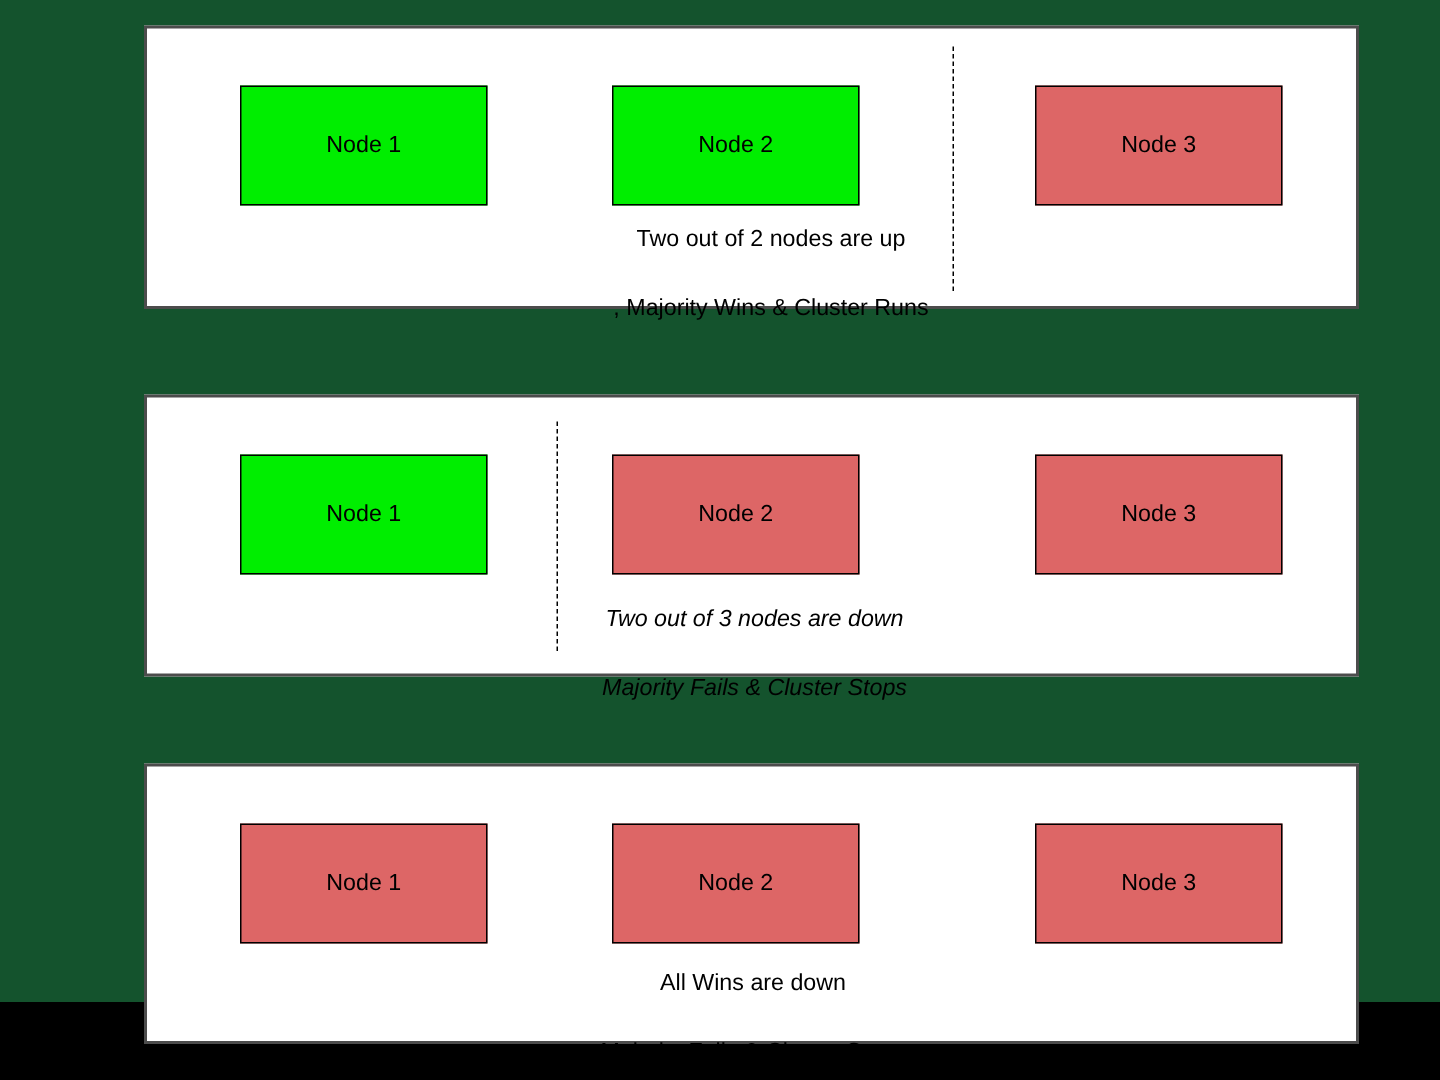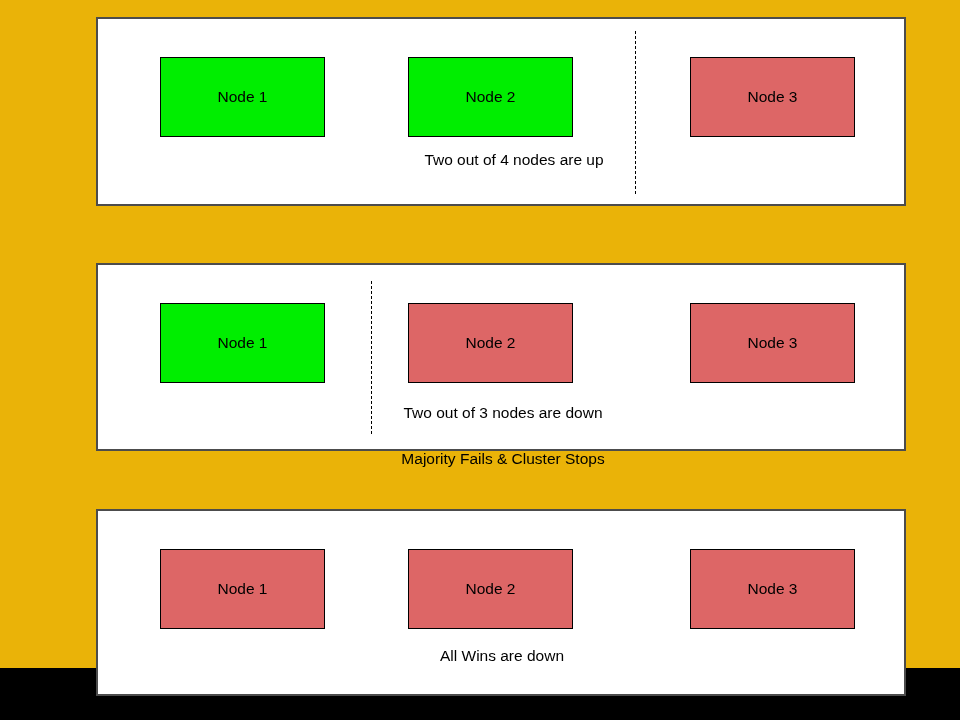"Node 1" .stage { background: #eab308 -> #14532d }
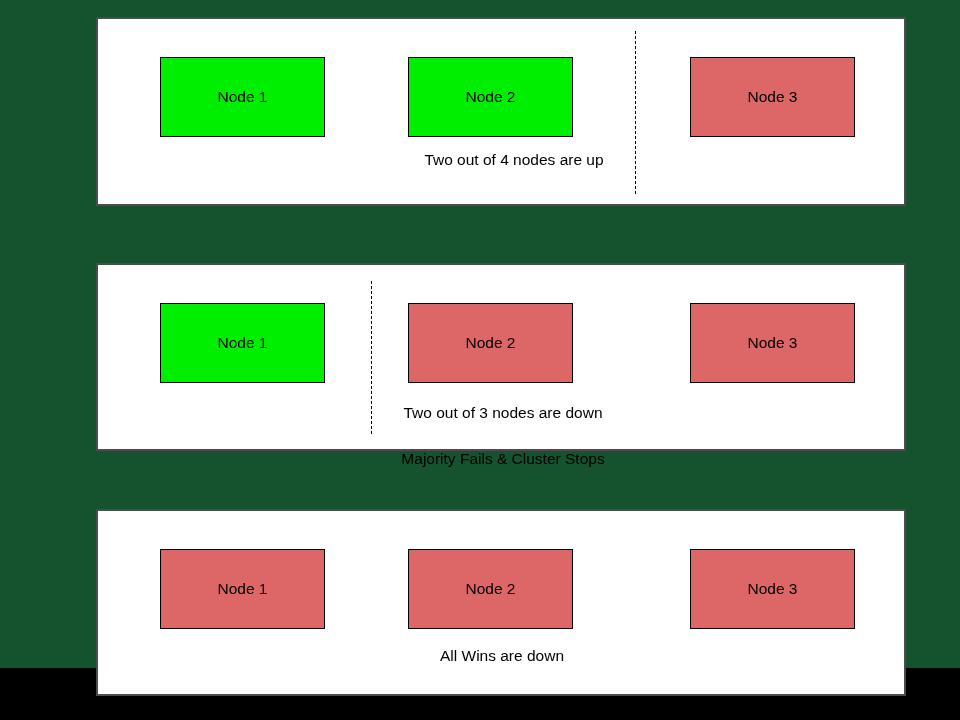"Two out of 4 nodes" span { text: 4 -> 2 }
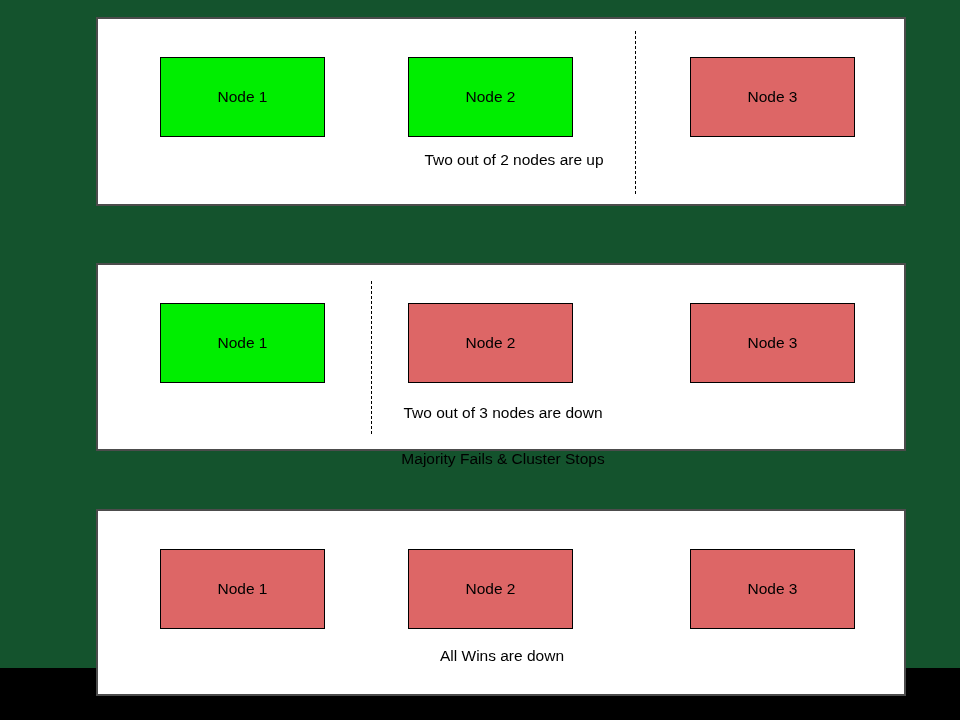", Majority Wins & Cluster" span { html: none -> <span>, Majority Wins &amp; Cluster Runs</span> }
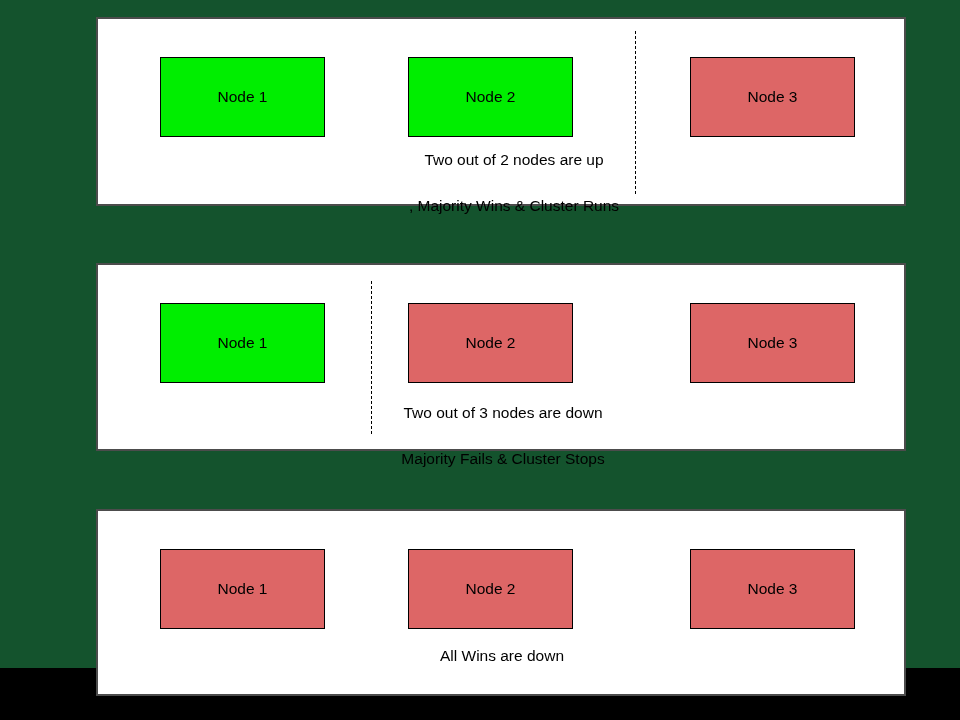"Two out of 3 nodes" .panel-2 .caption { font-style: none -> italic }
